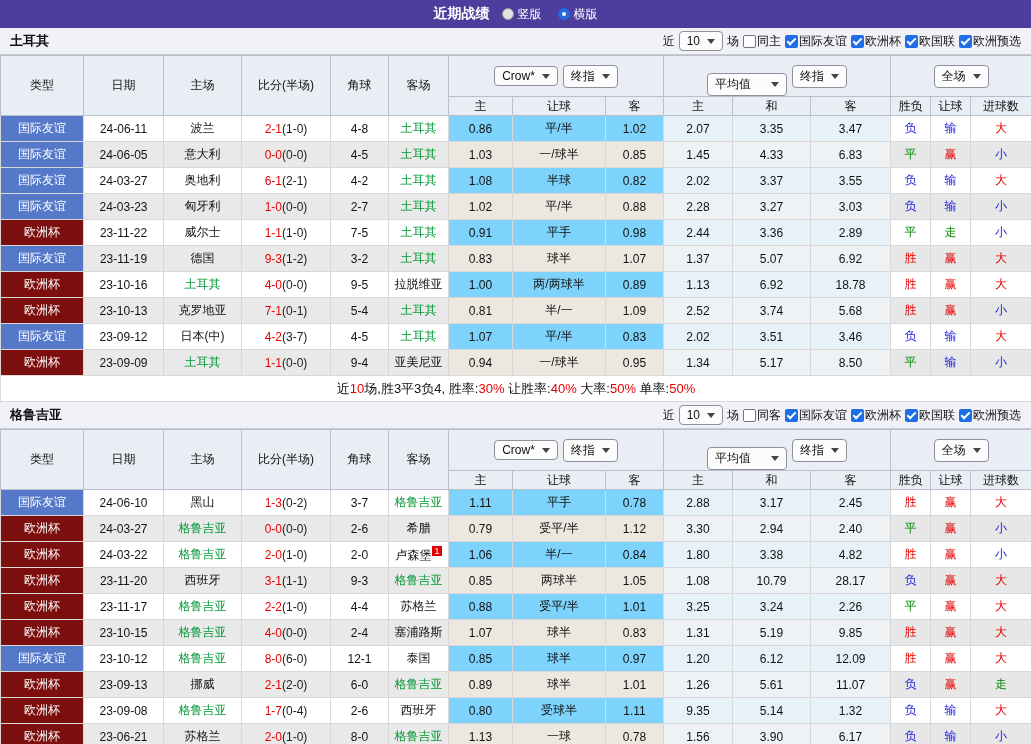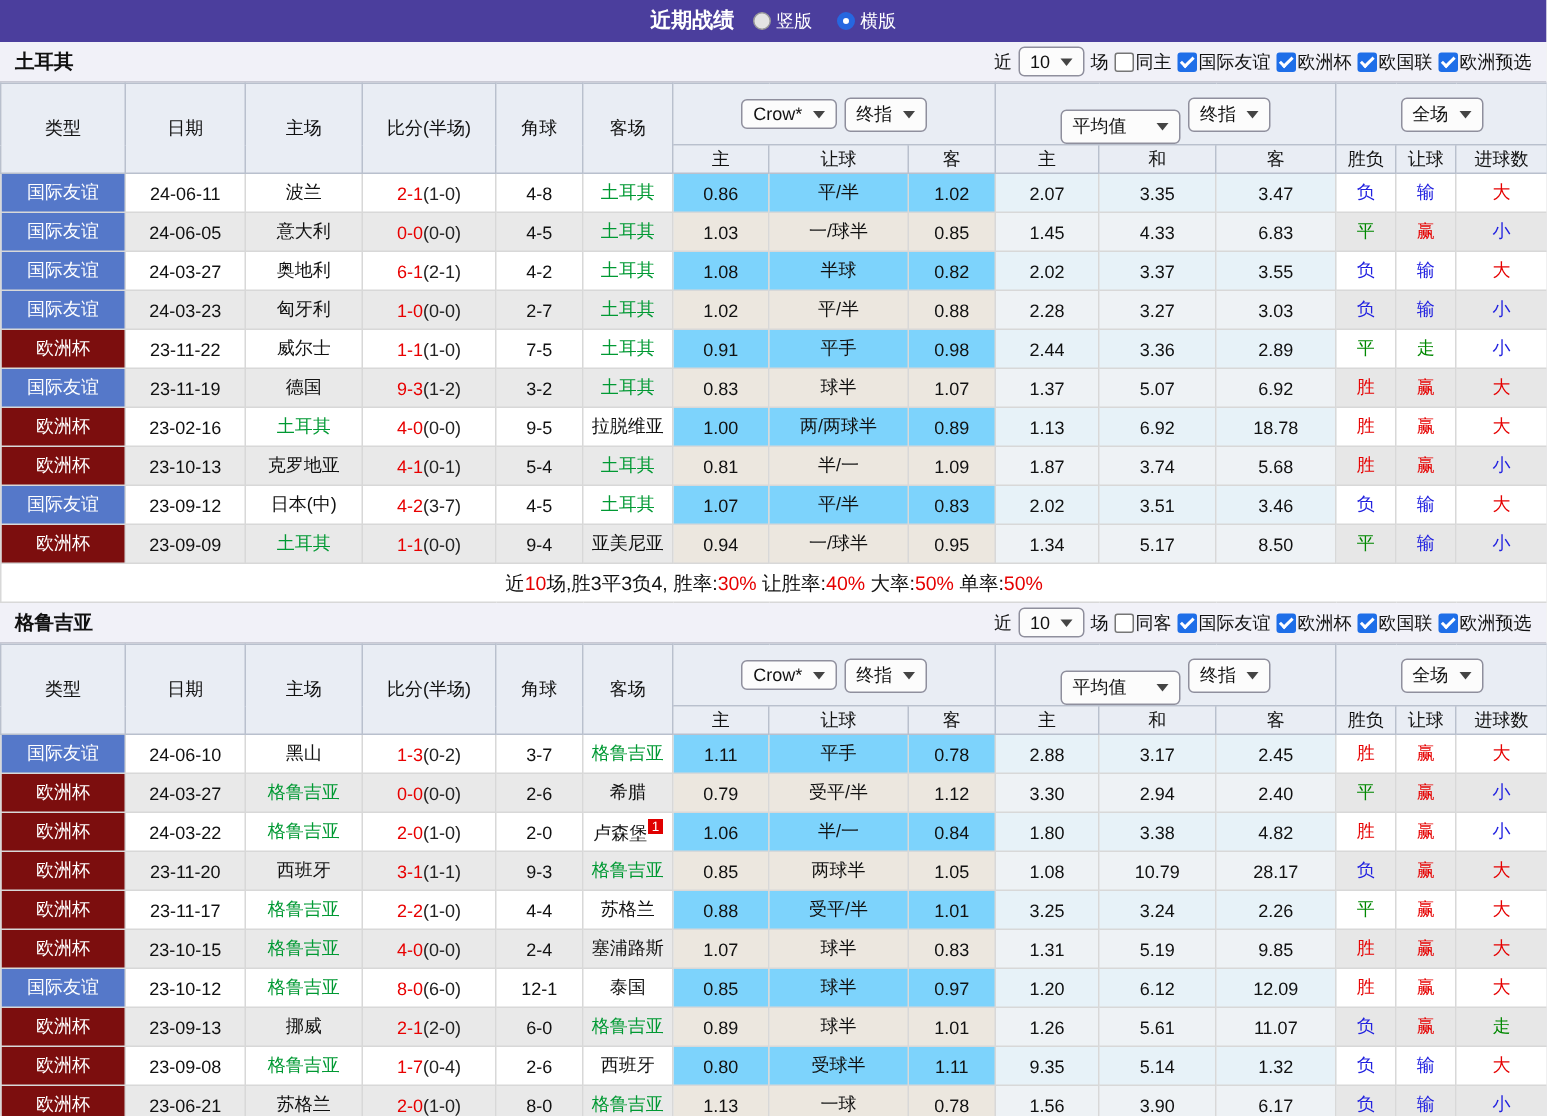"23-02-16" td.cell-main { text: 23-02-16 -> 23-10-16 }
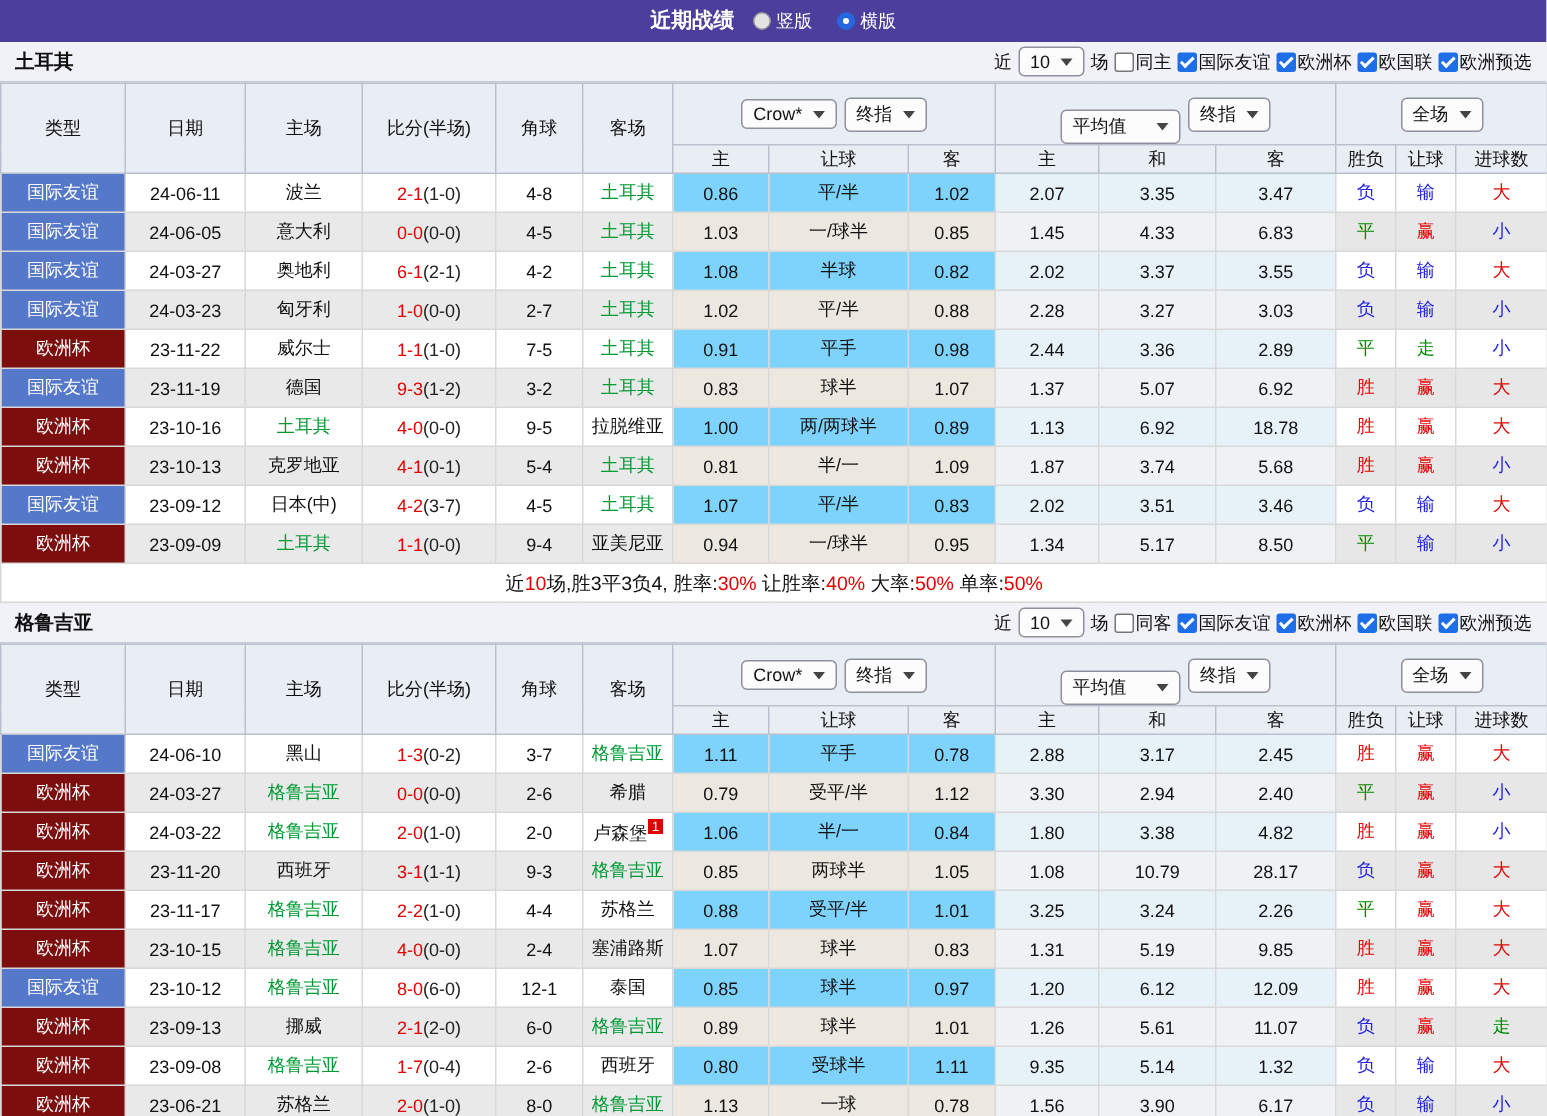"4-1" span.score-main { text: 4-1 -> 7-1 }
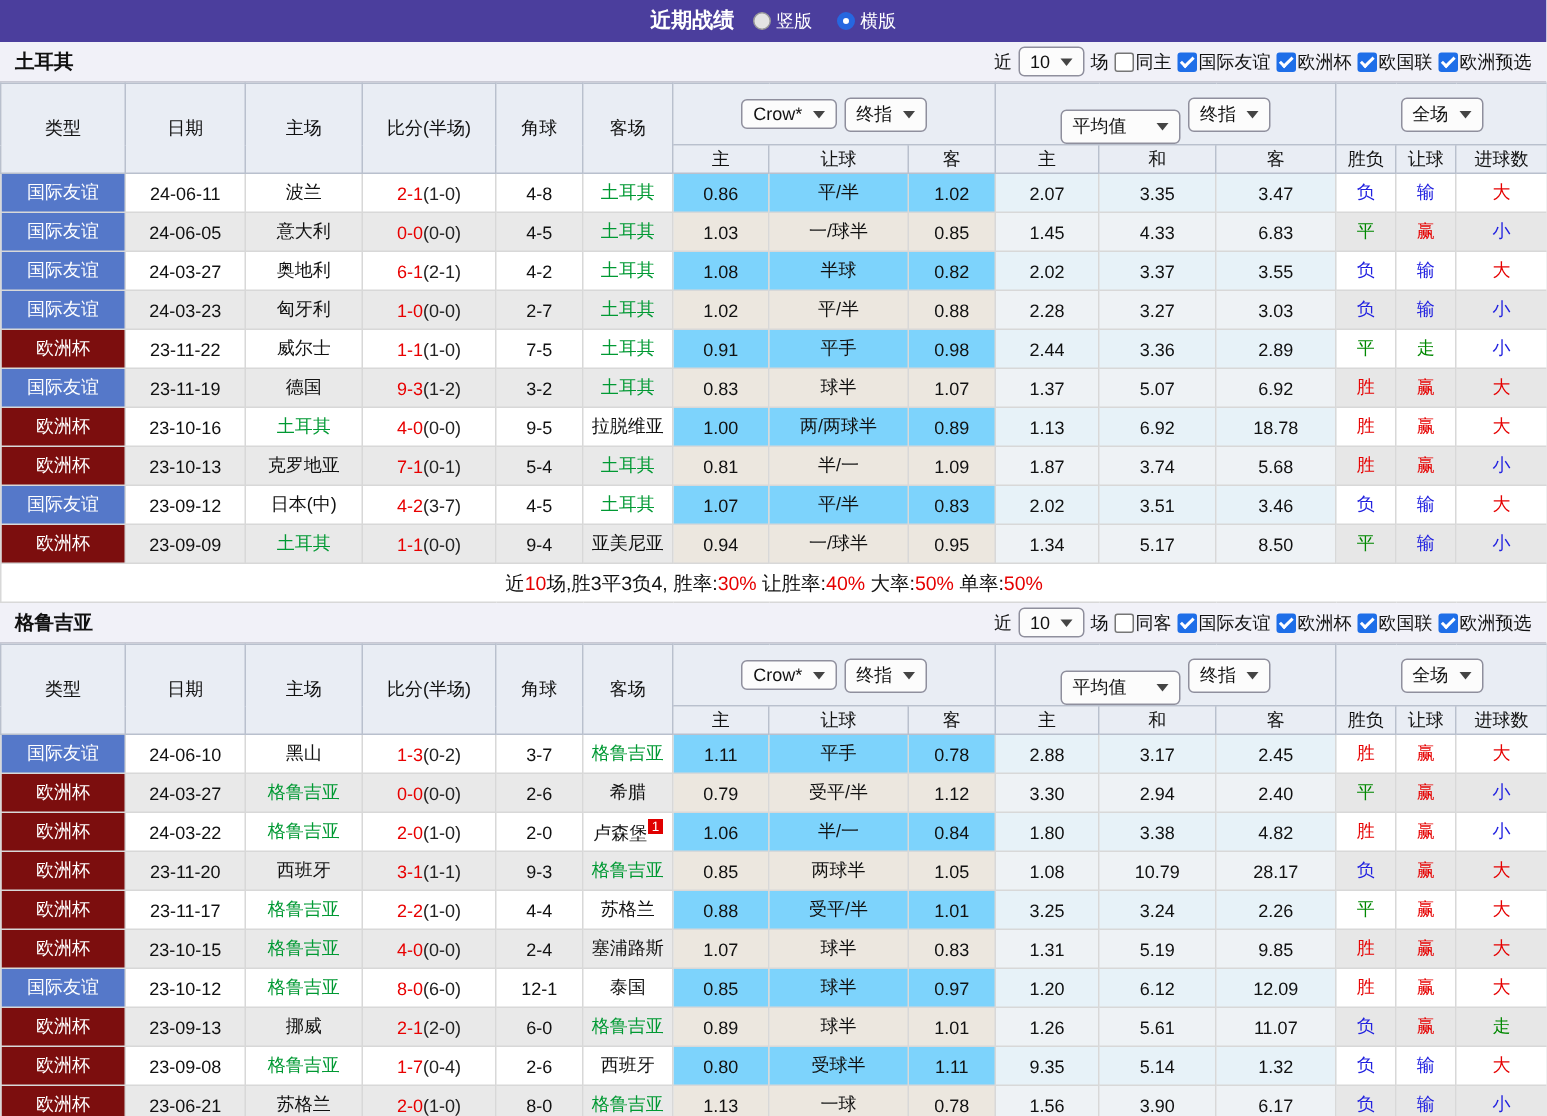"1.87" td.cell-avg { text: 1.87 -> 2.52 }
